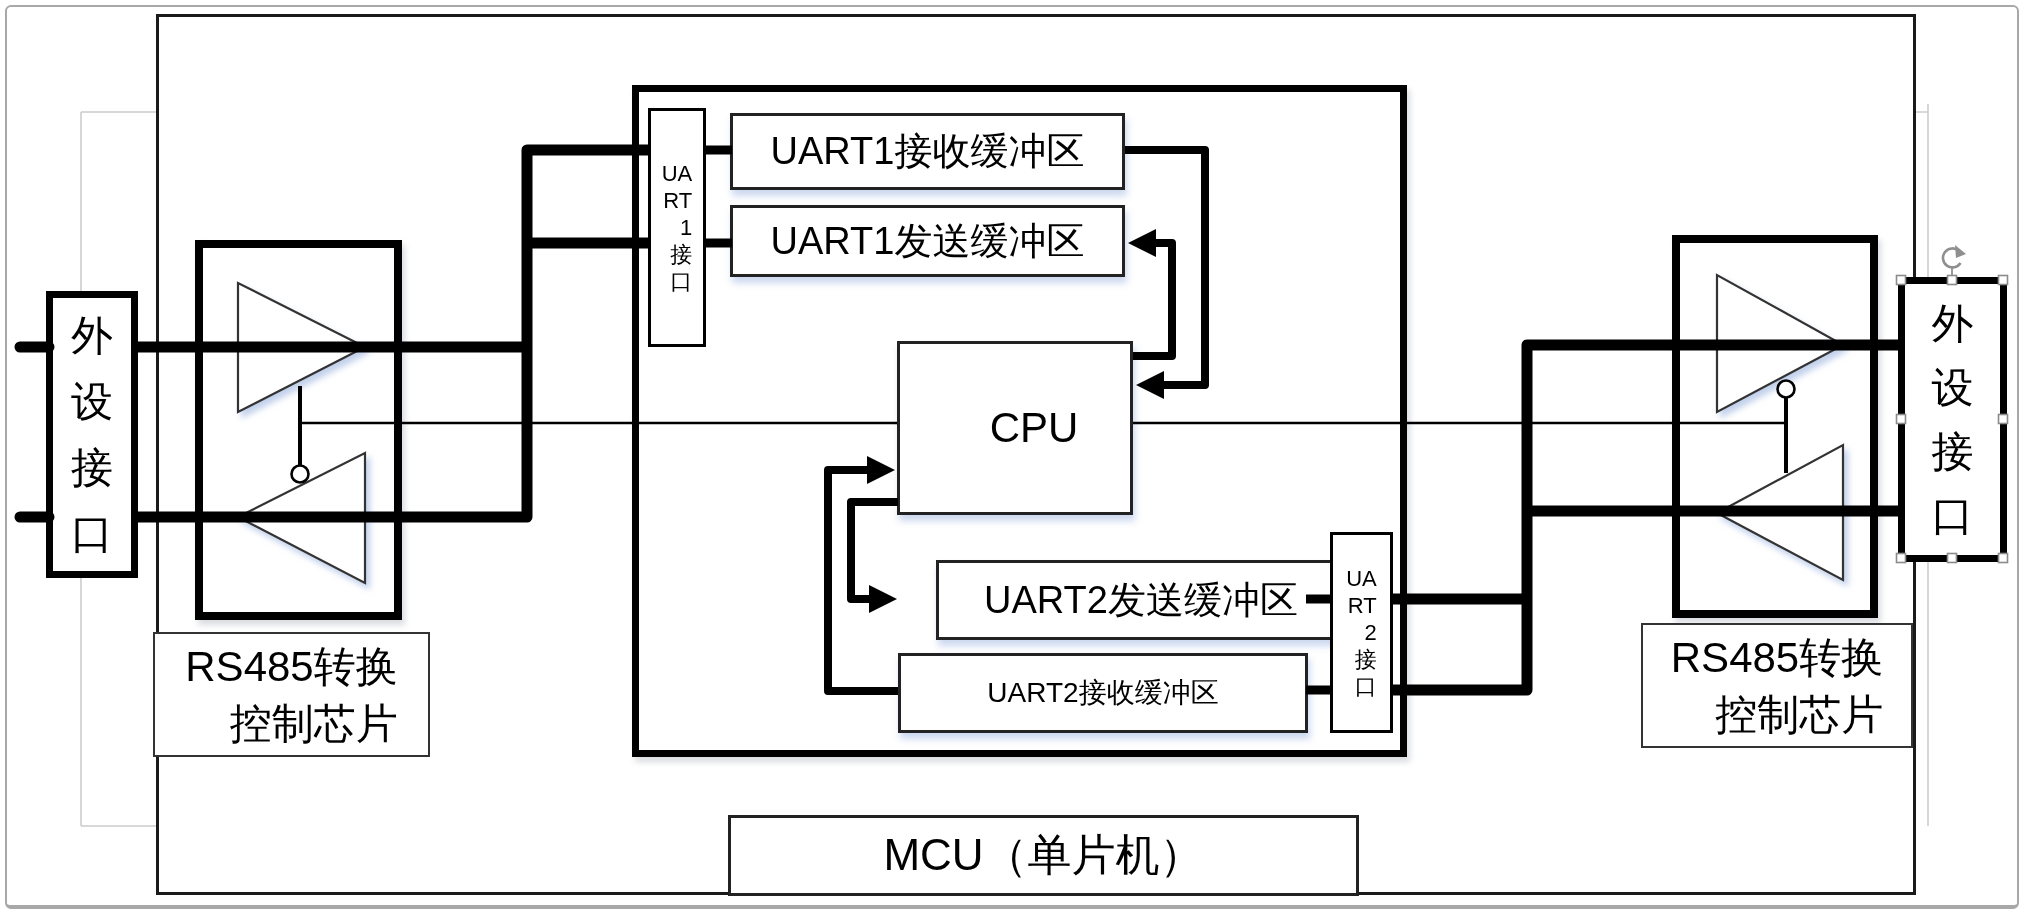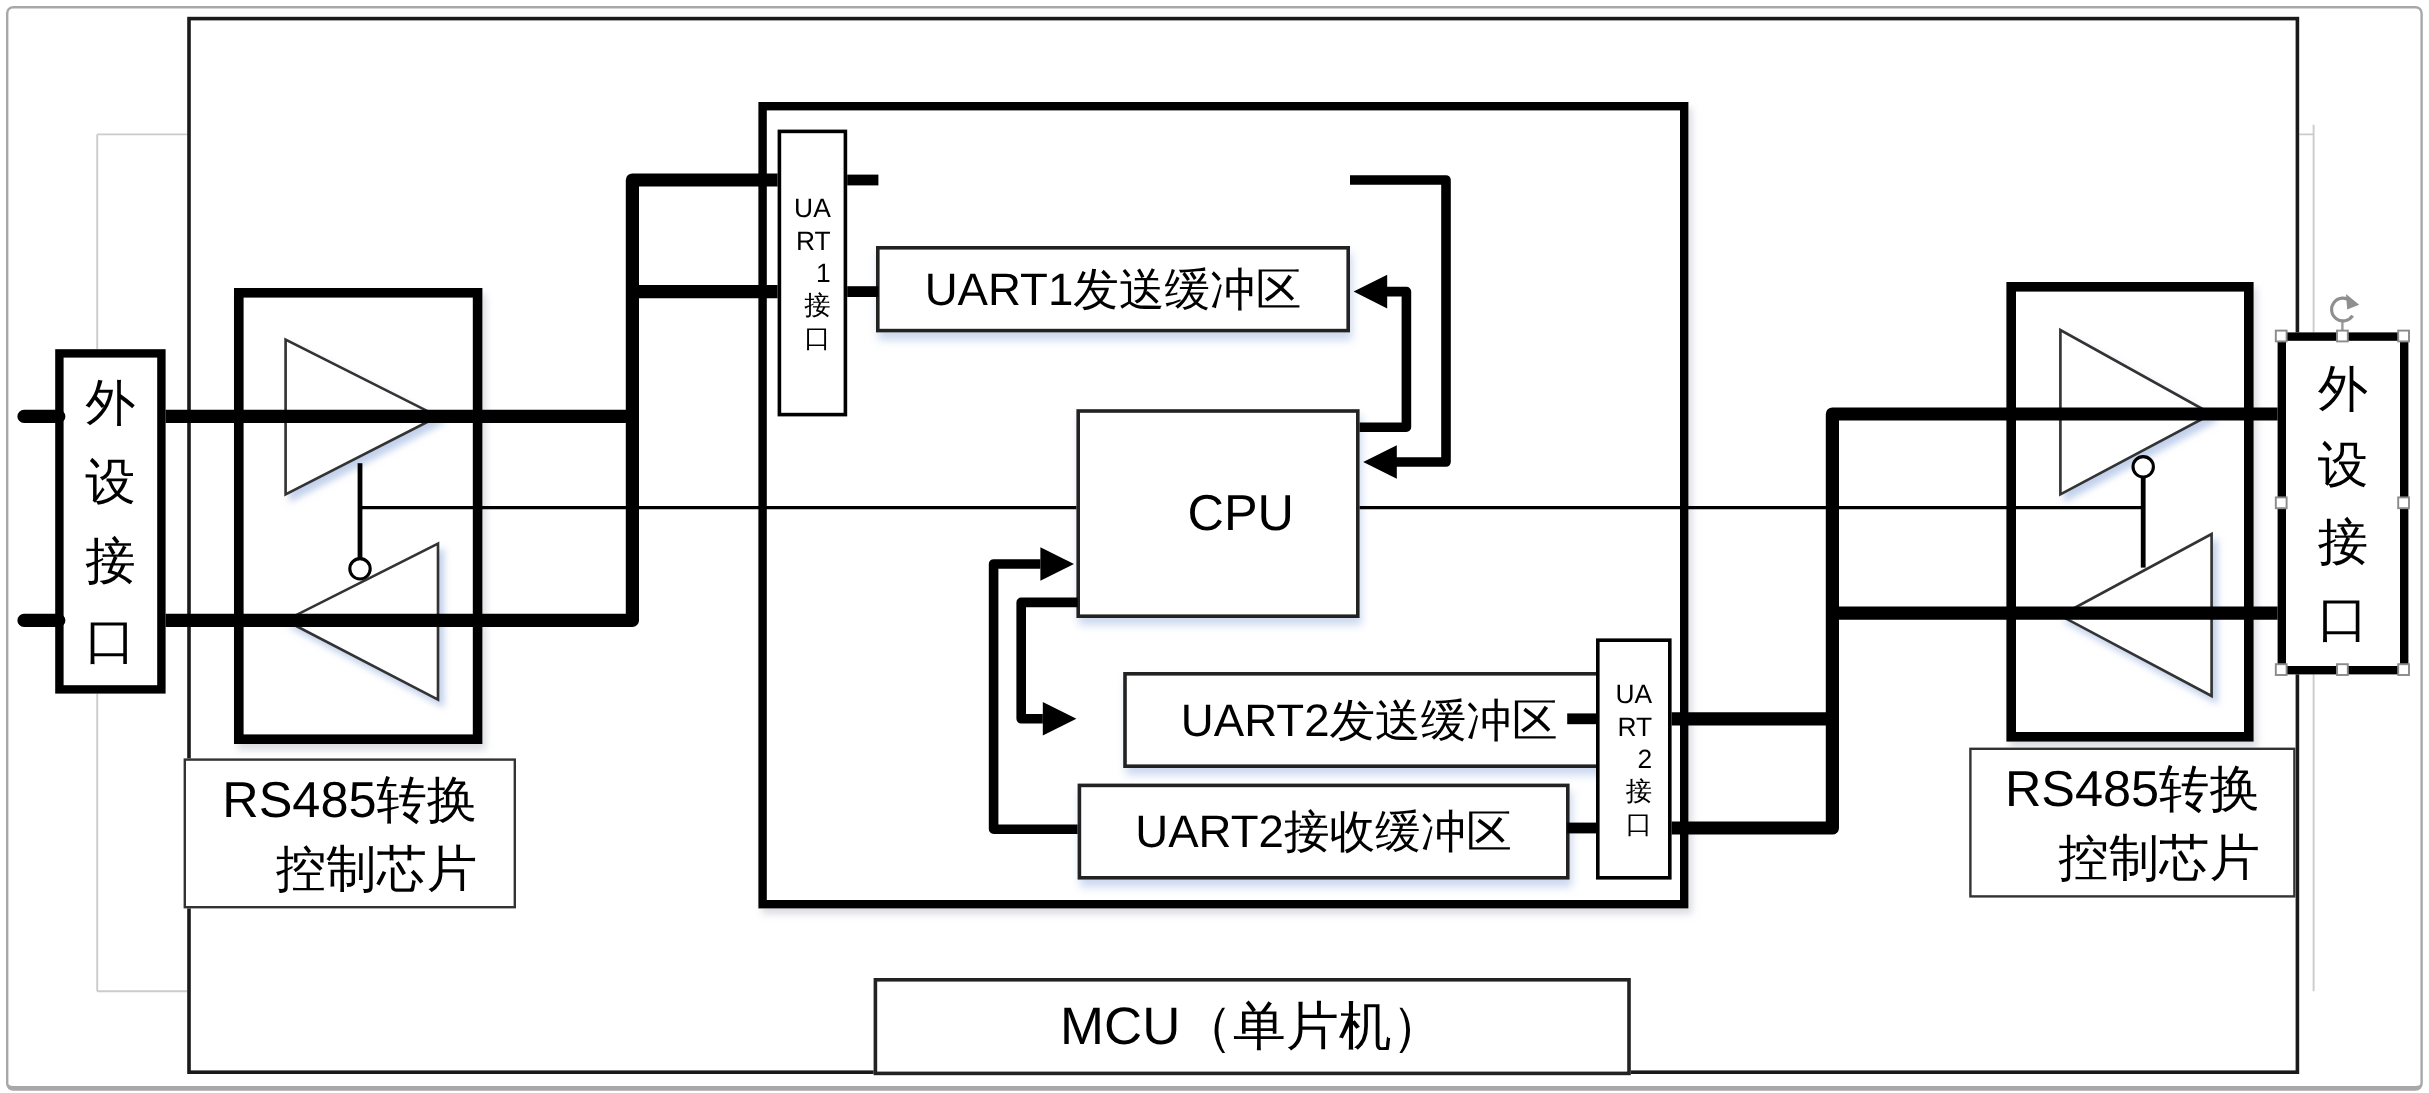"UART1接收缓冲区" div.box { html: none -> <div> <div>UART1接收缓冲区</div> </div> }
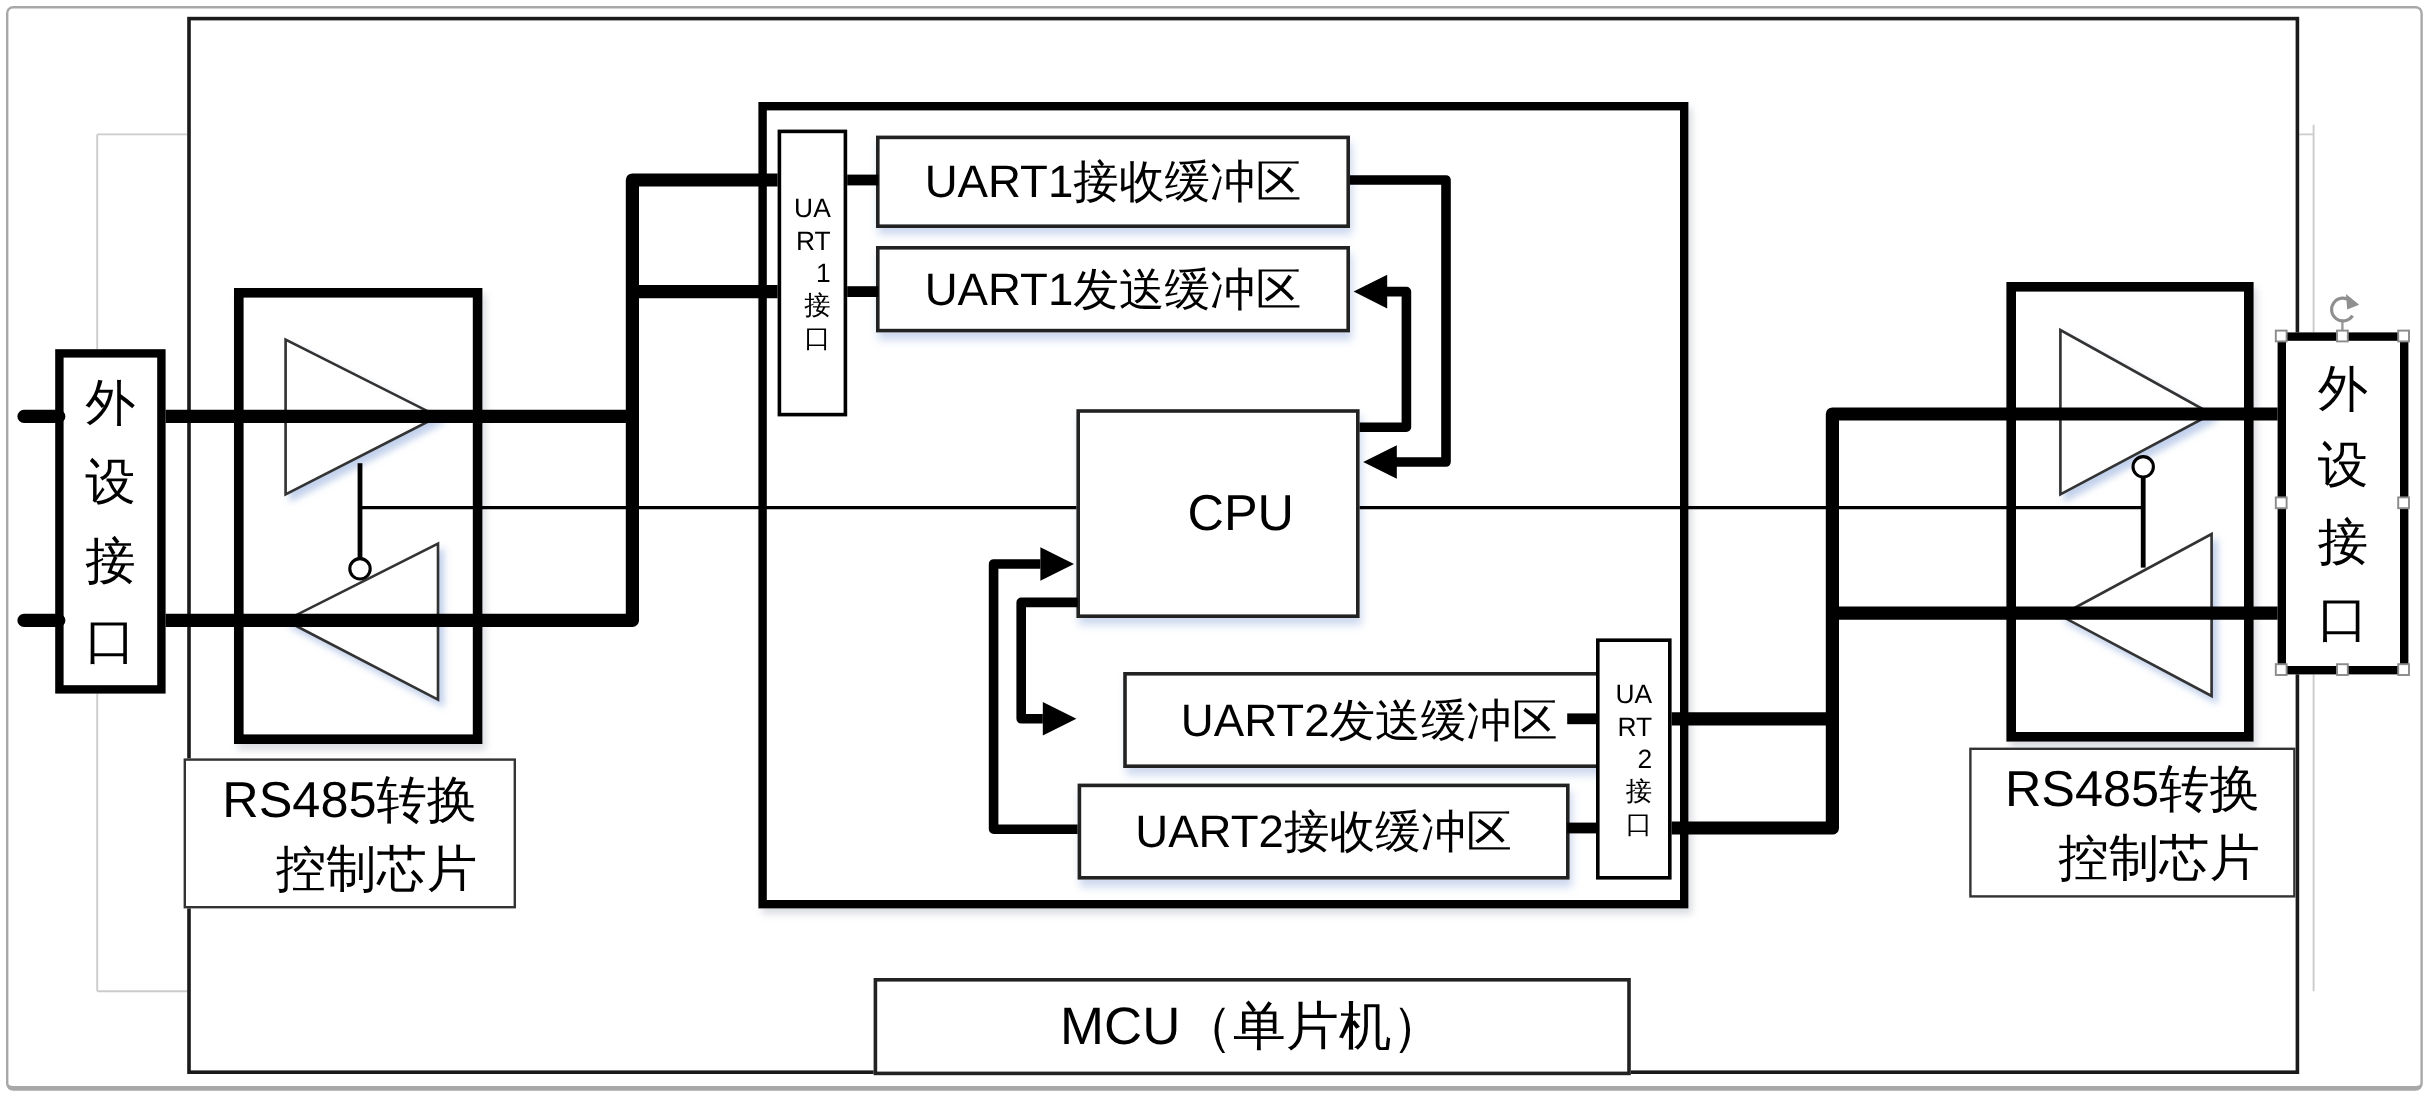"UART2接收缓冲区" #u2rx { font-size: 38px -> 28px }
